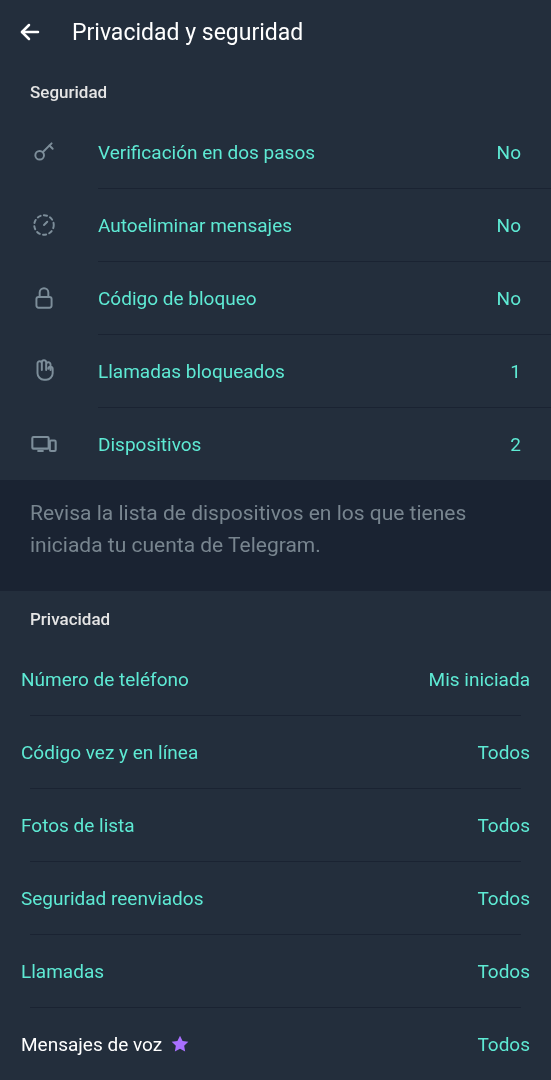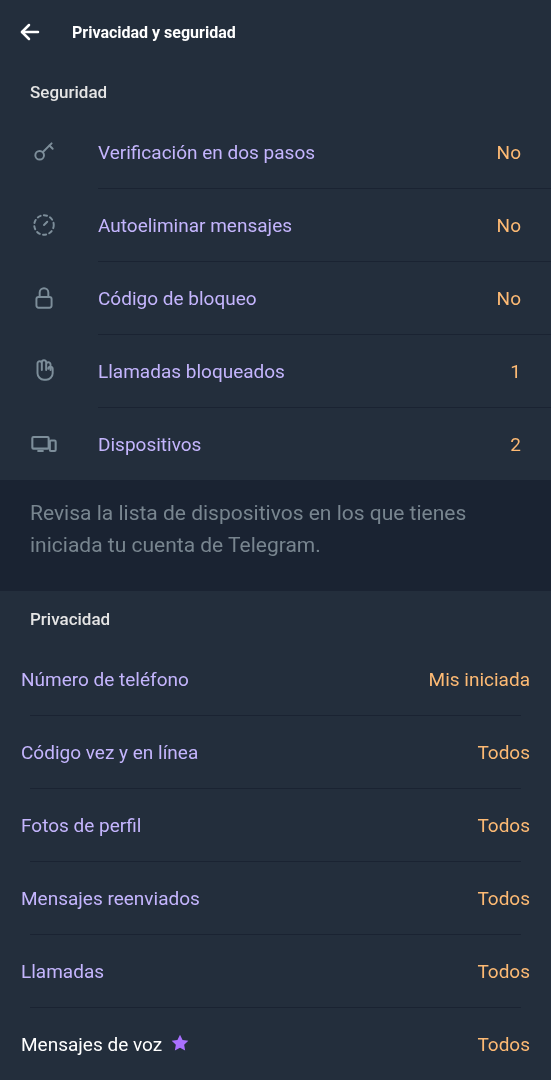"Privacidad y seguridad" .header-title { font-size: 16px -> 23px; font-weight: 700 -> 400 }
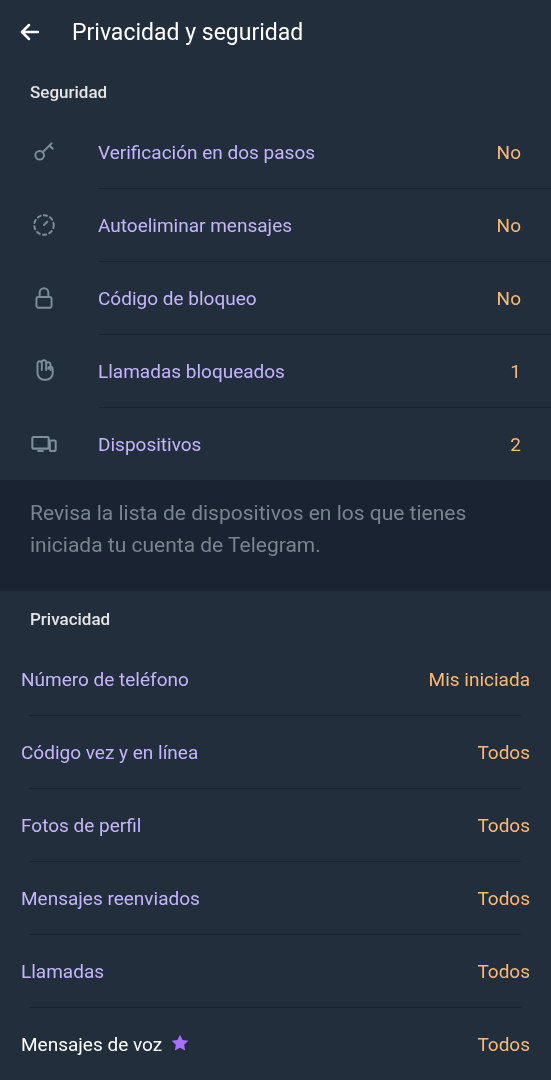"Verificación en dos pasos" .row-label { color: #c4b5fd -> #5eead4 }
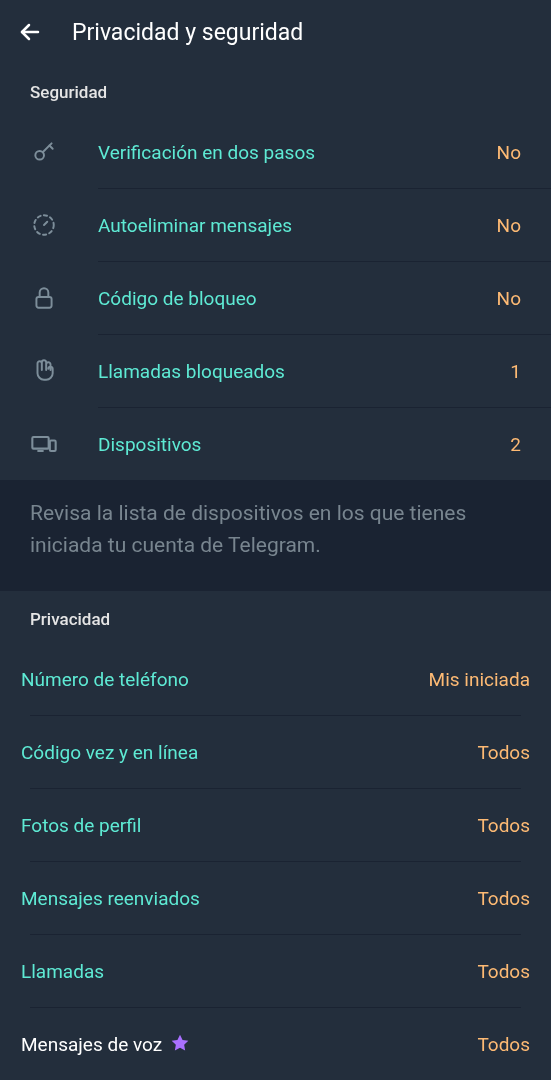"No" .row-value { color: #fdba74 -> #5eead4 }
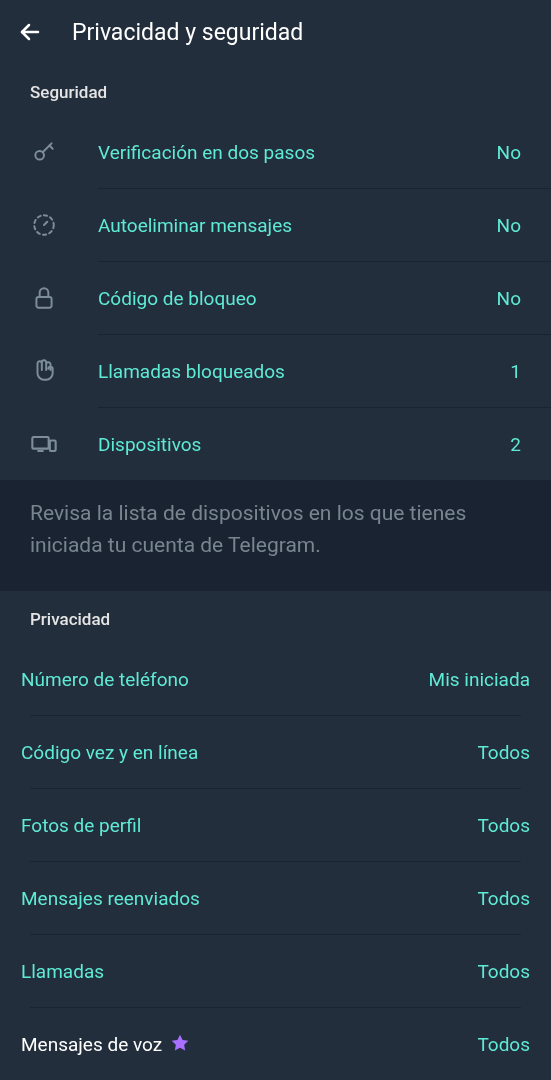"Fotos de perfil" div.row-label { text: perfil -> lista }
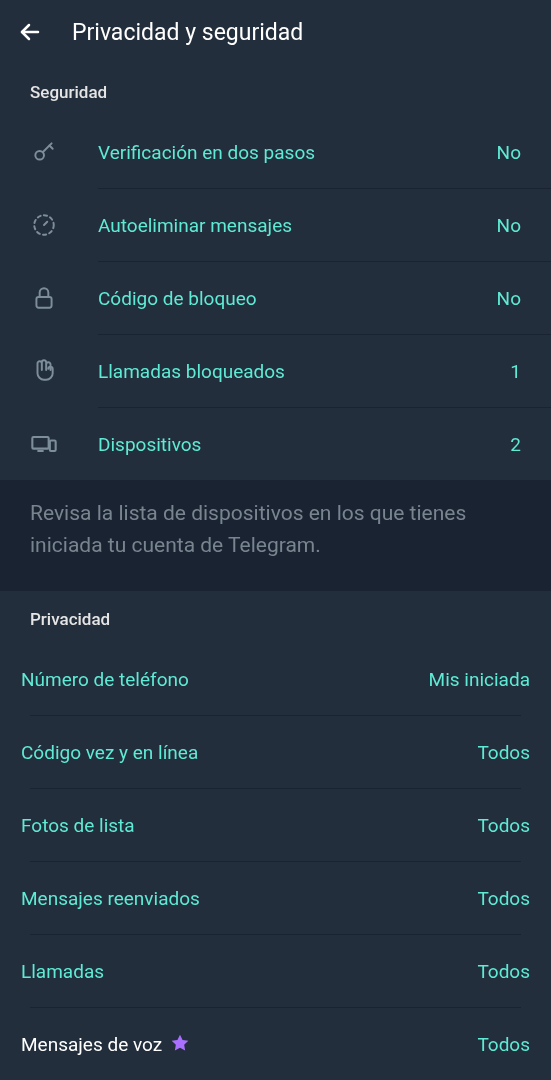"Mensajes reenviados" div.row-label { text: Mensajes -> Seguridad }
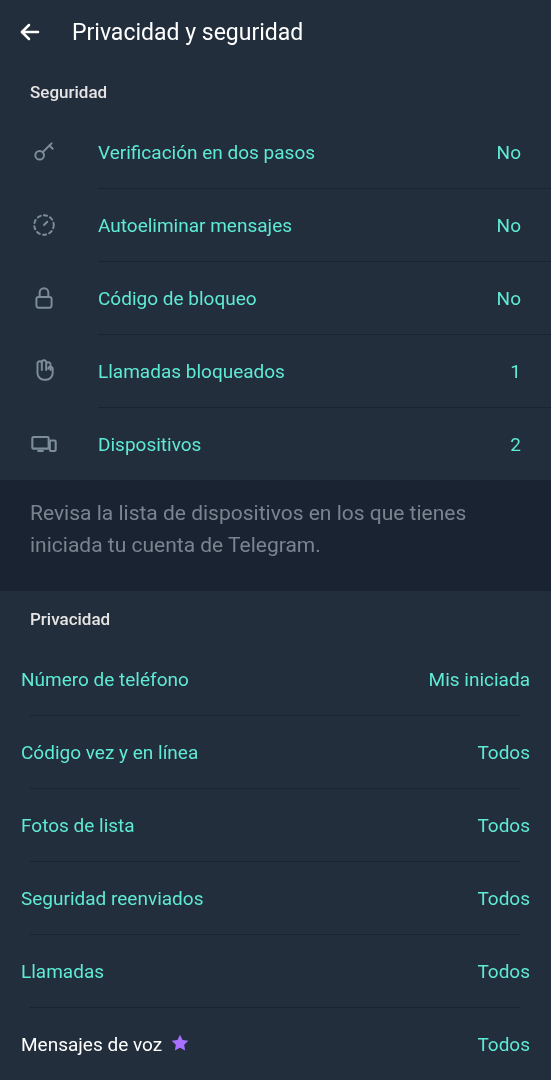"Mensajes de voz" .row-label-with-star { align-items: flex-start -> center }
